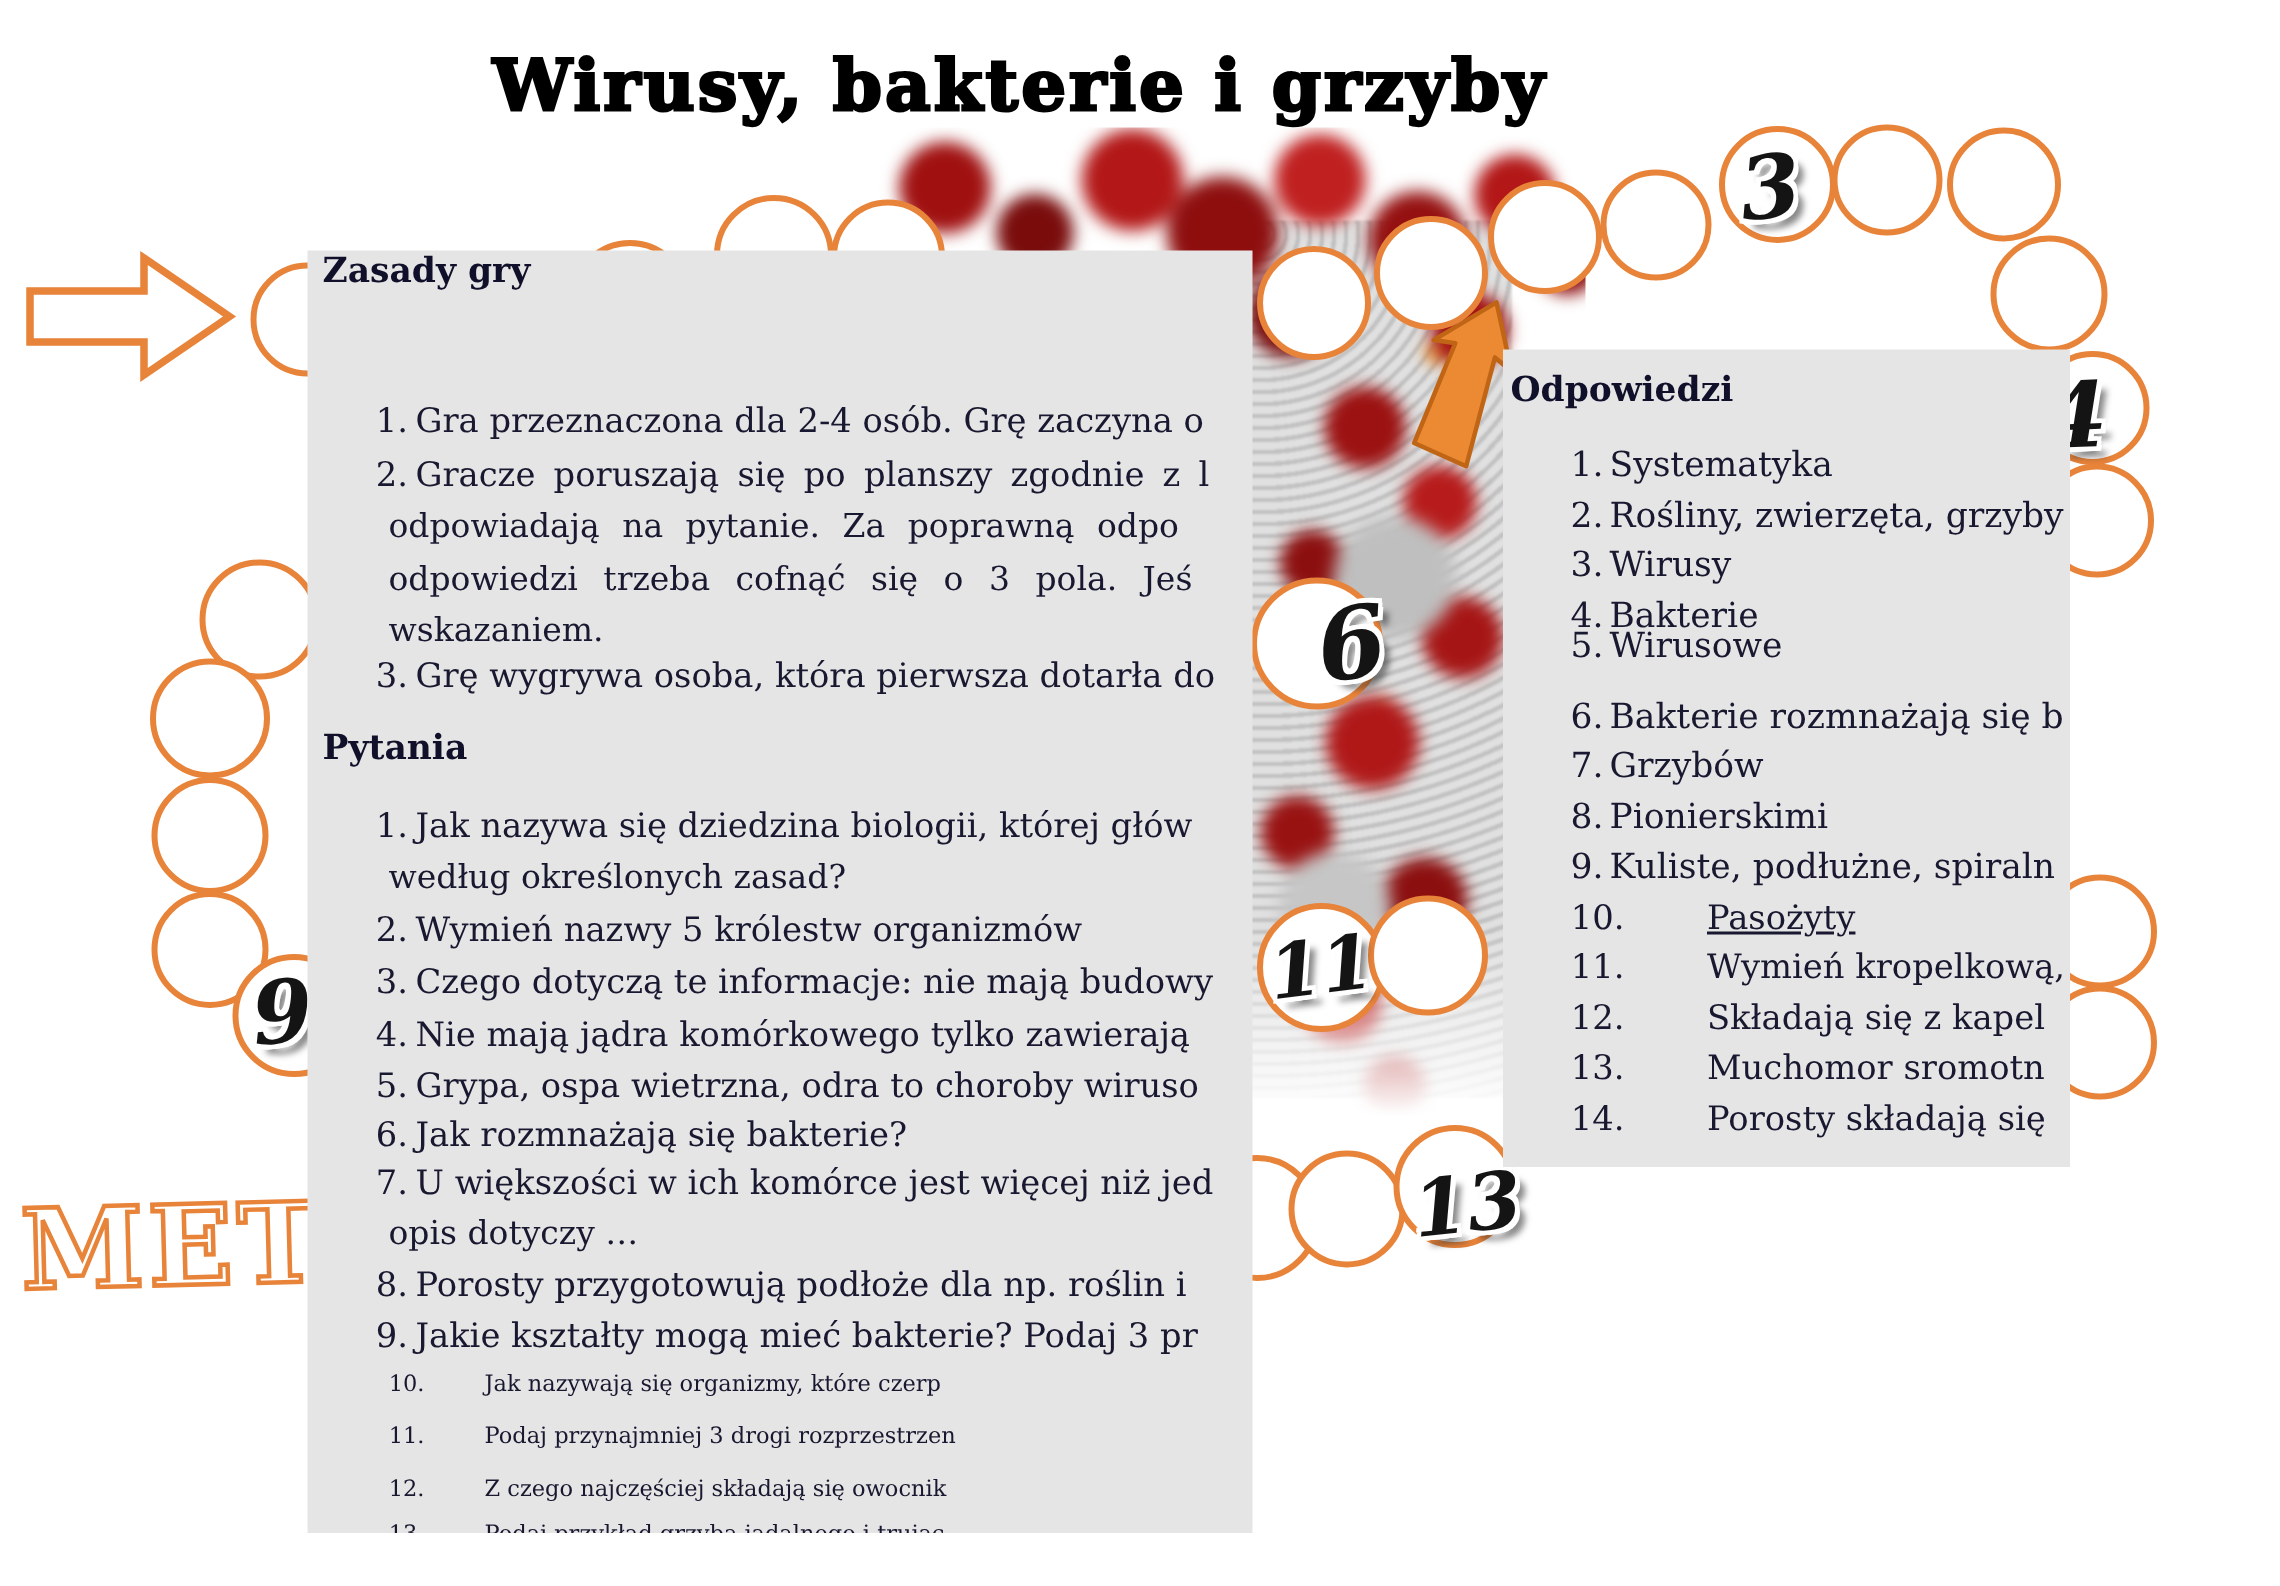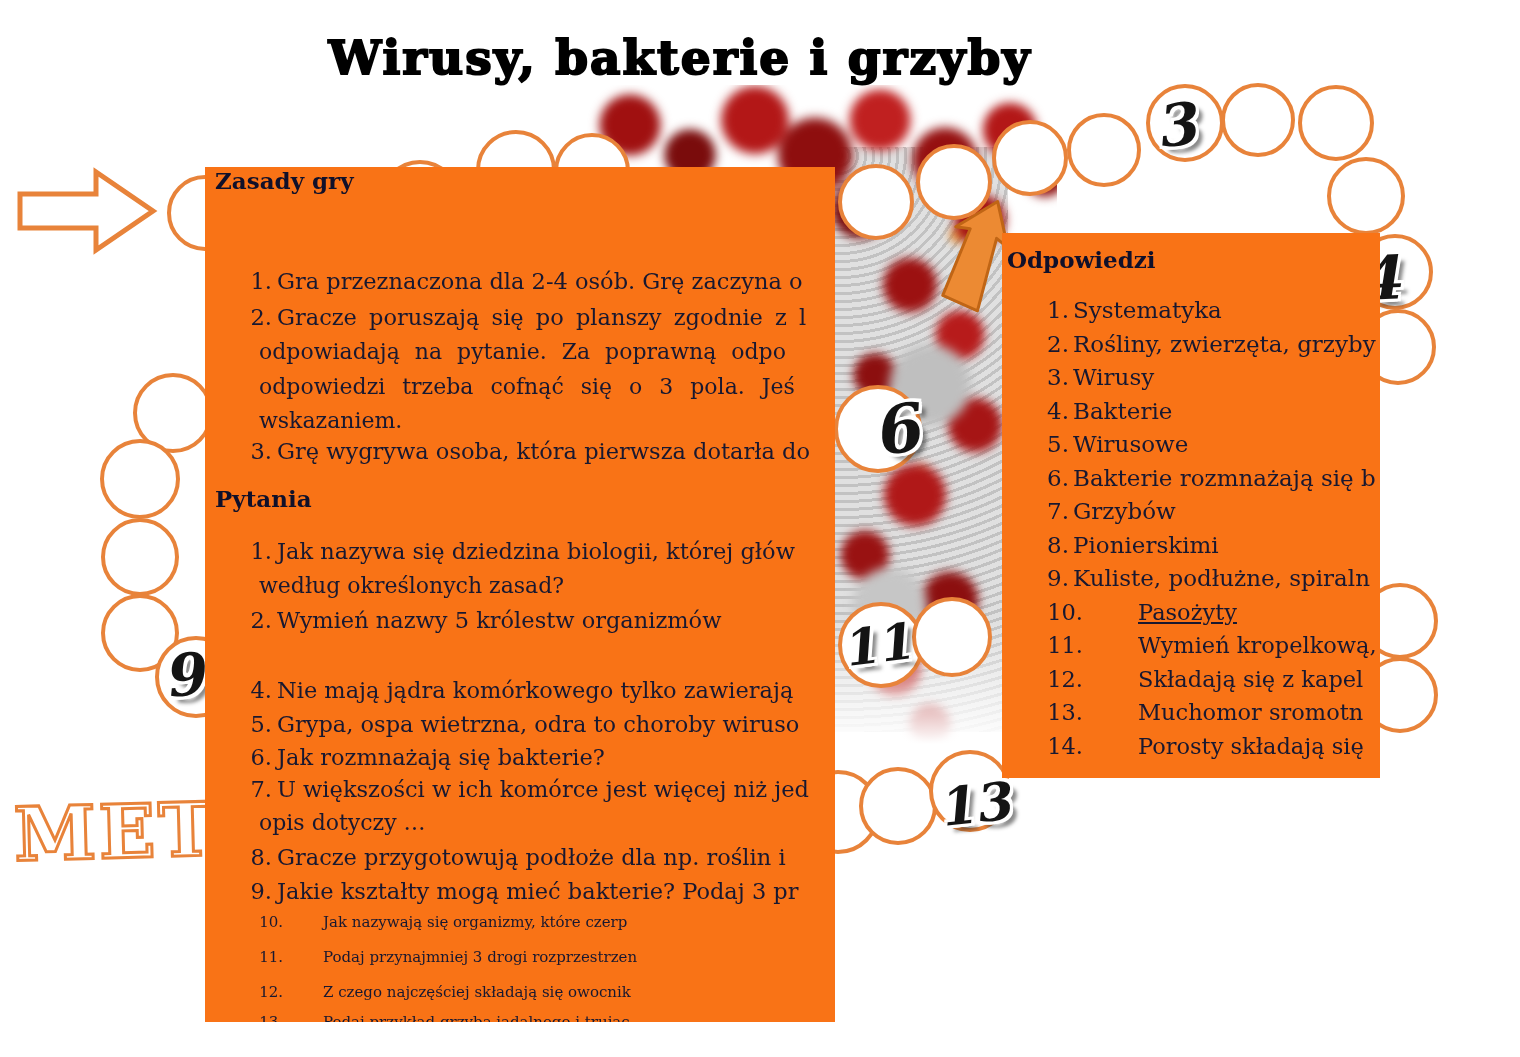"Zasady gry" .panel { background: #f97316 -> #e5e5e5 }
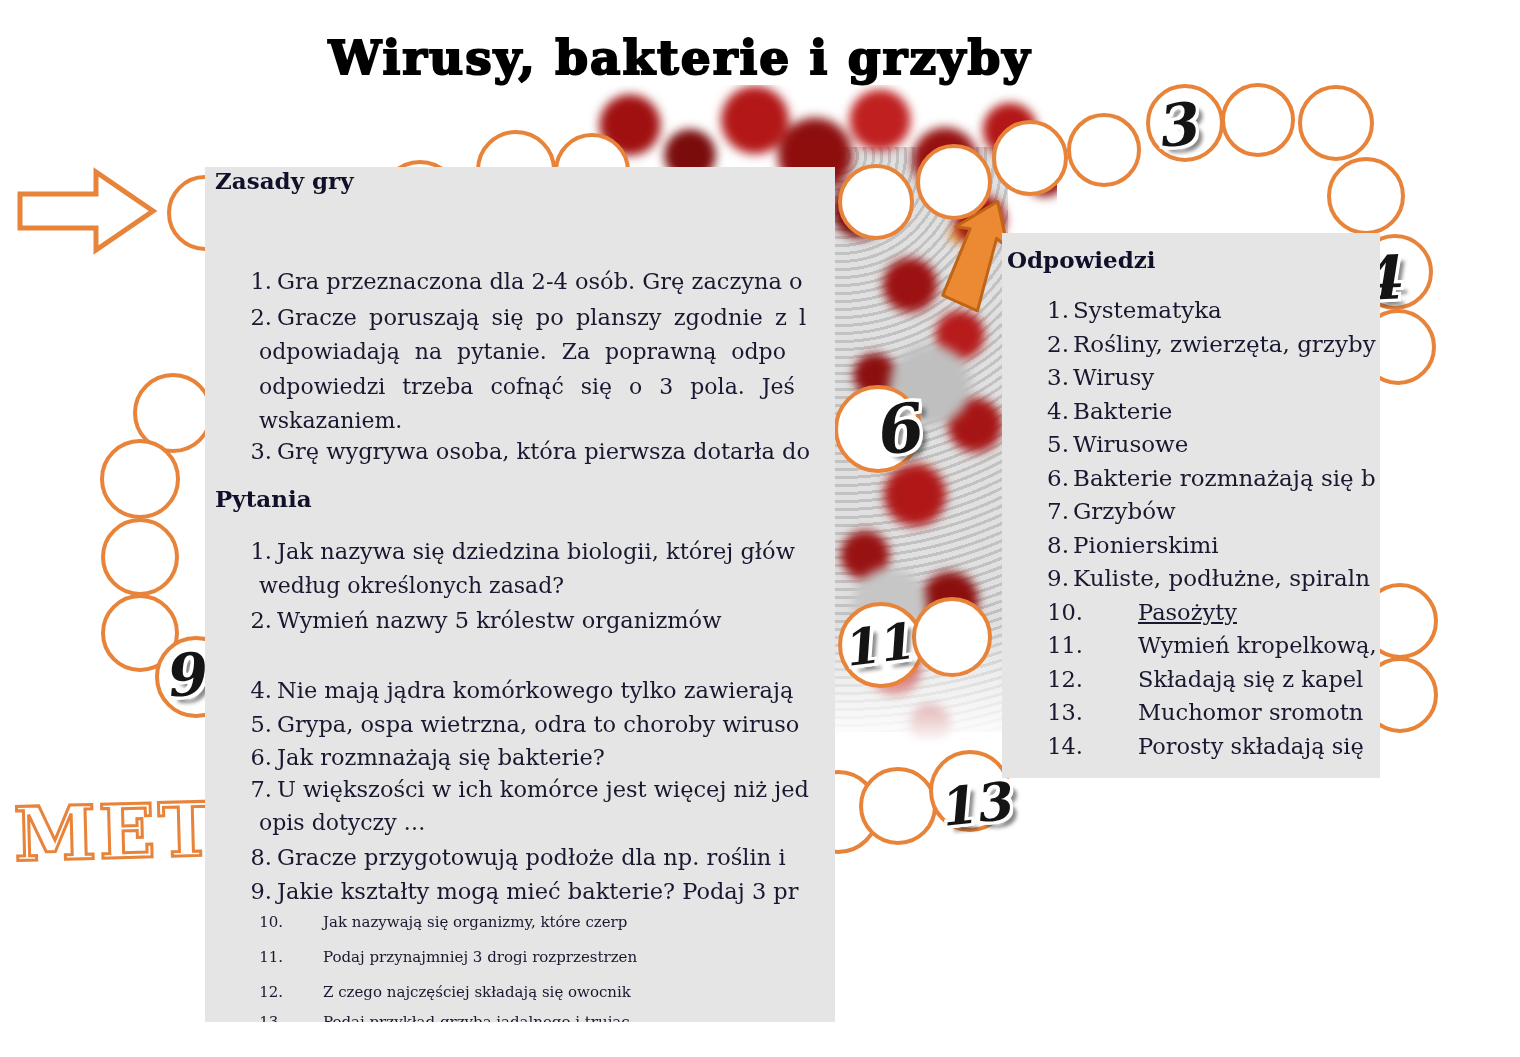"5. Wirusowe" div.aln { top: 198px -> 185px }
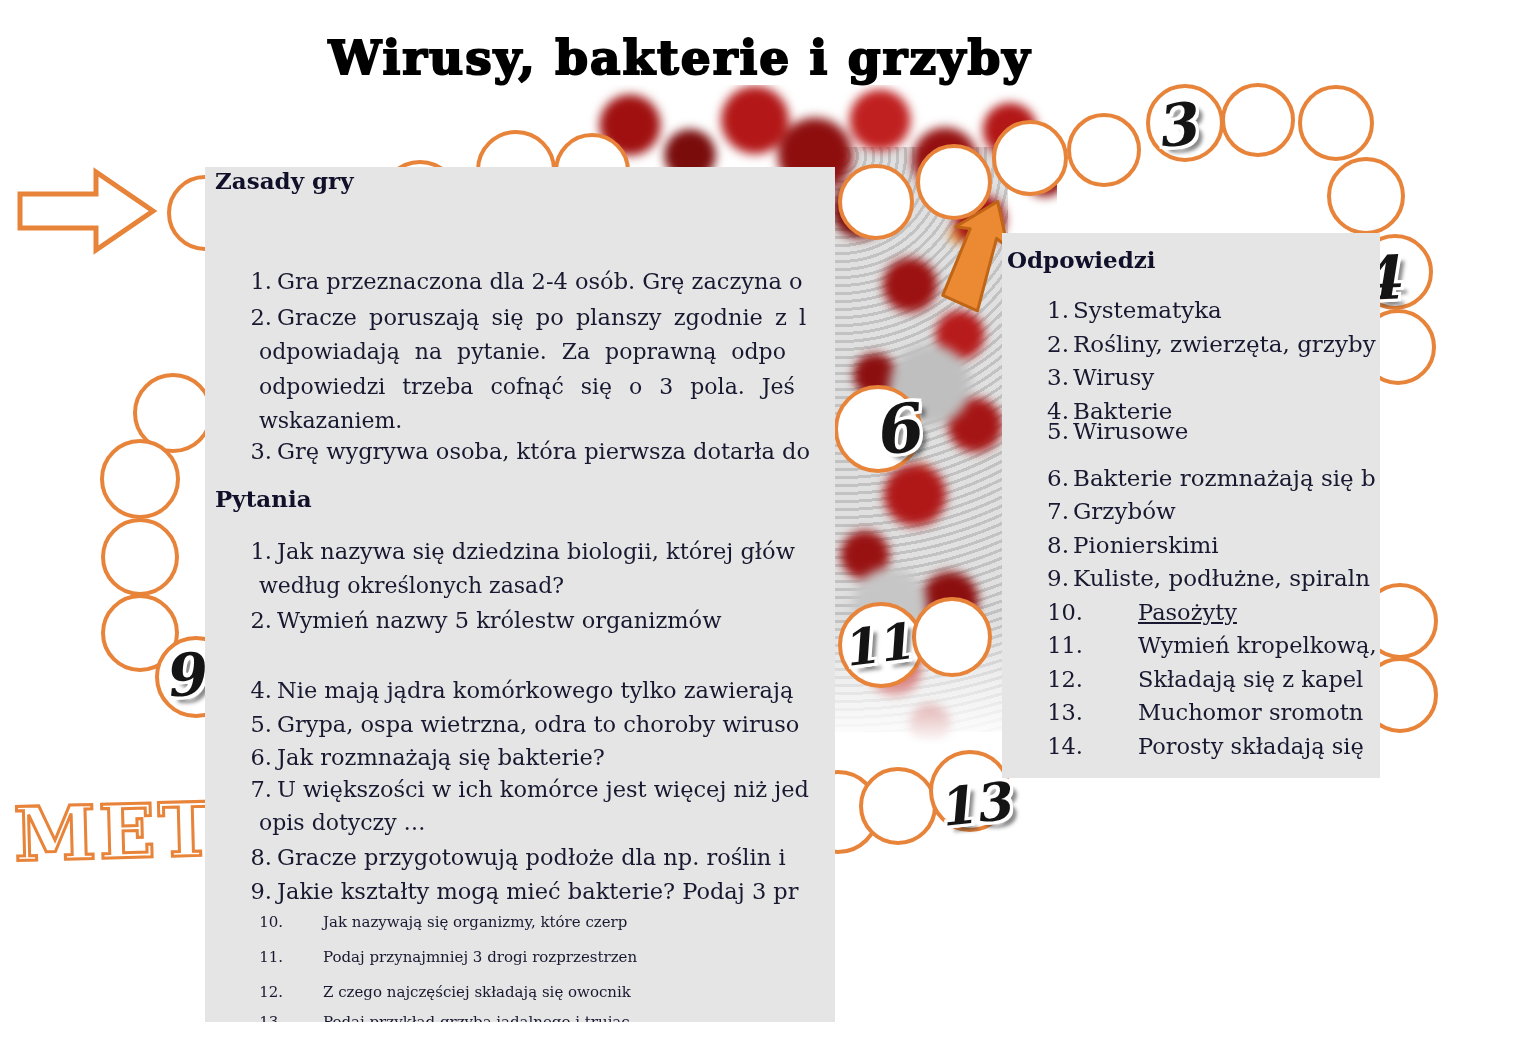"3. Czego dotyczą te informacje:" div.ln { html: none -> <div><span>3.</span><span>Czego dotyczą te informacje: nie mają budowy</span></div> }
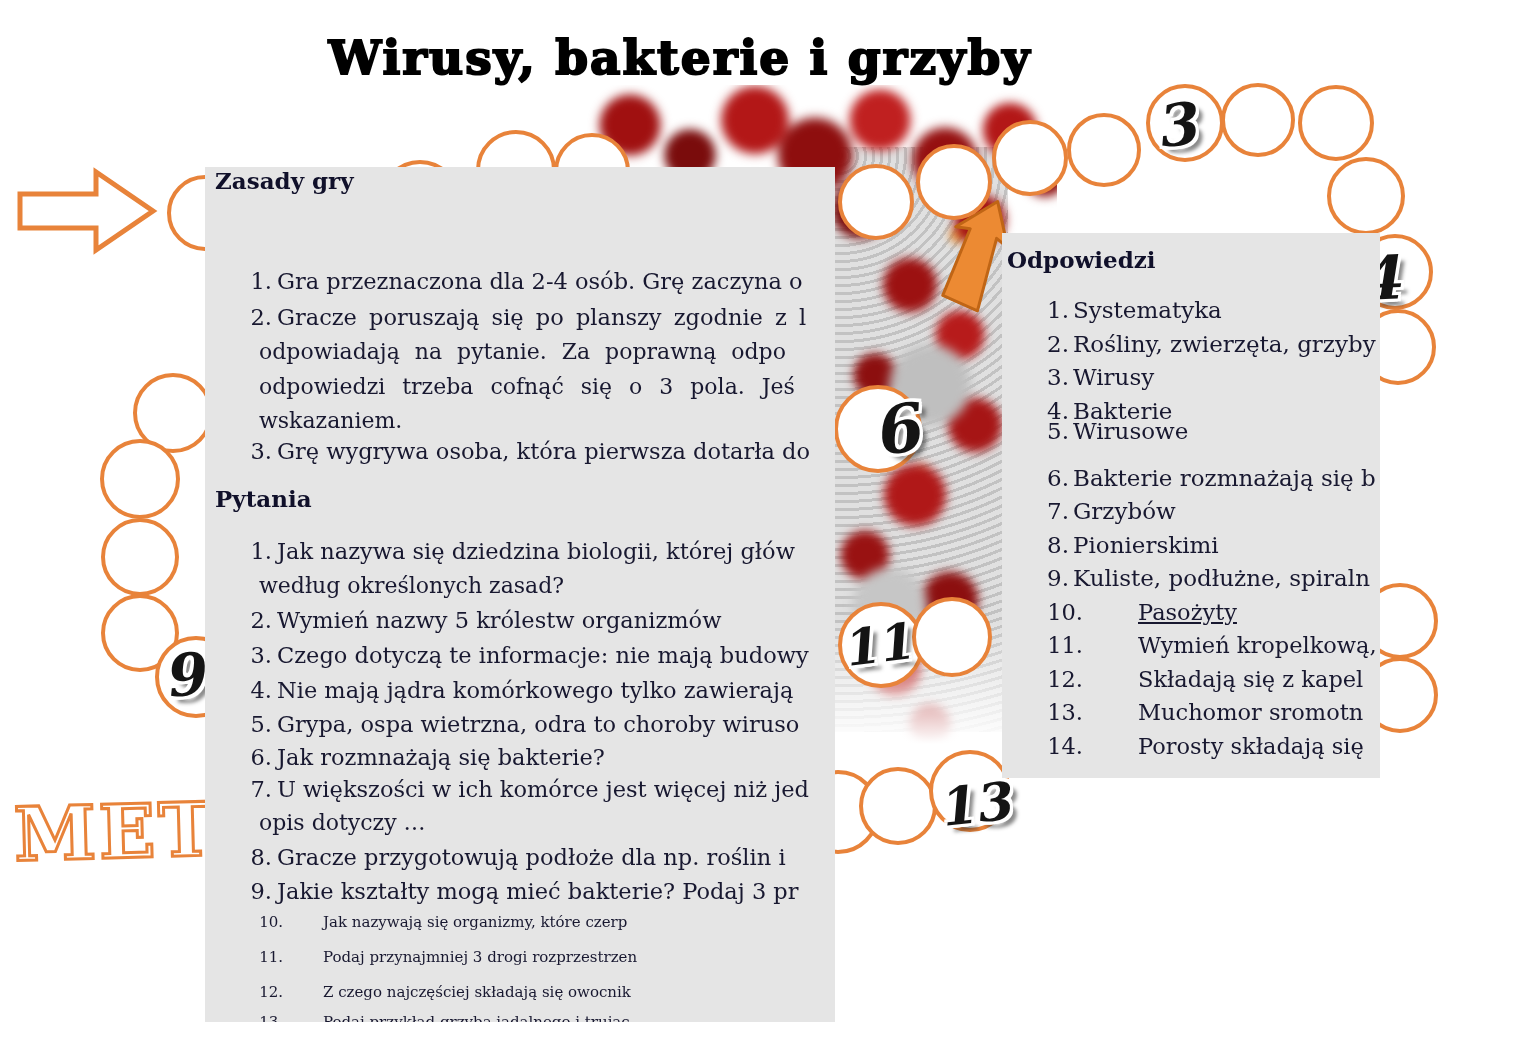"Gracze przygotowują podłoże dla np." span { text: Gracze -> Porosty }
